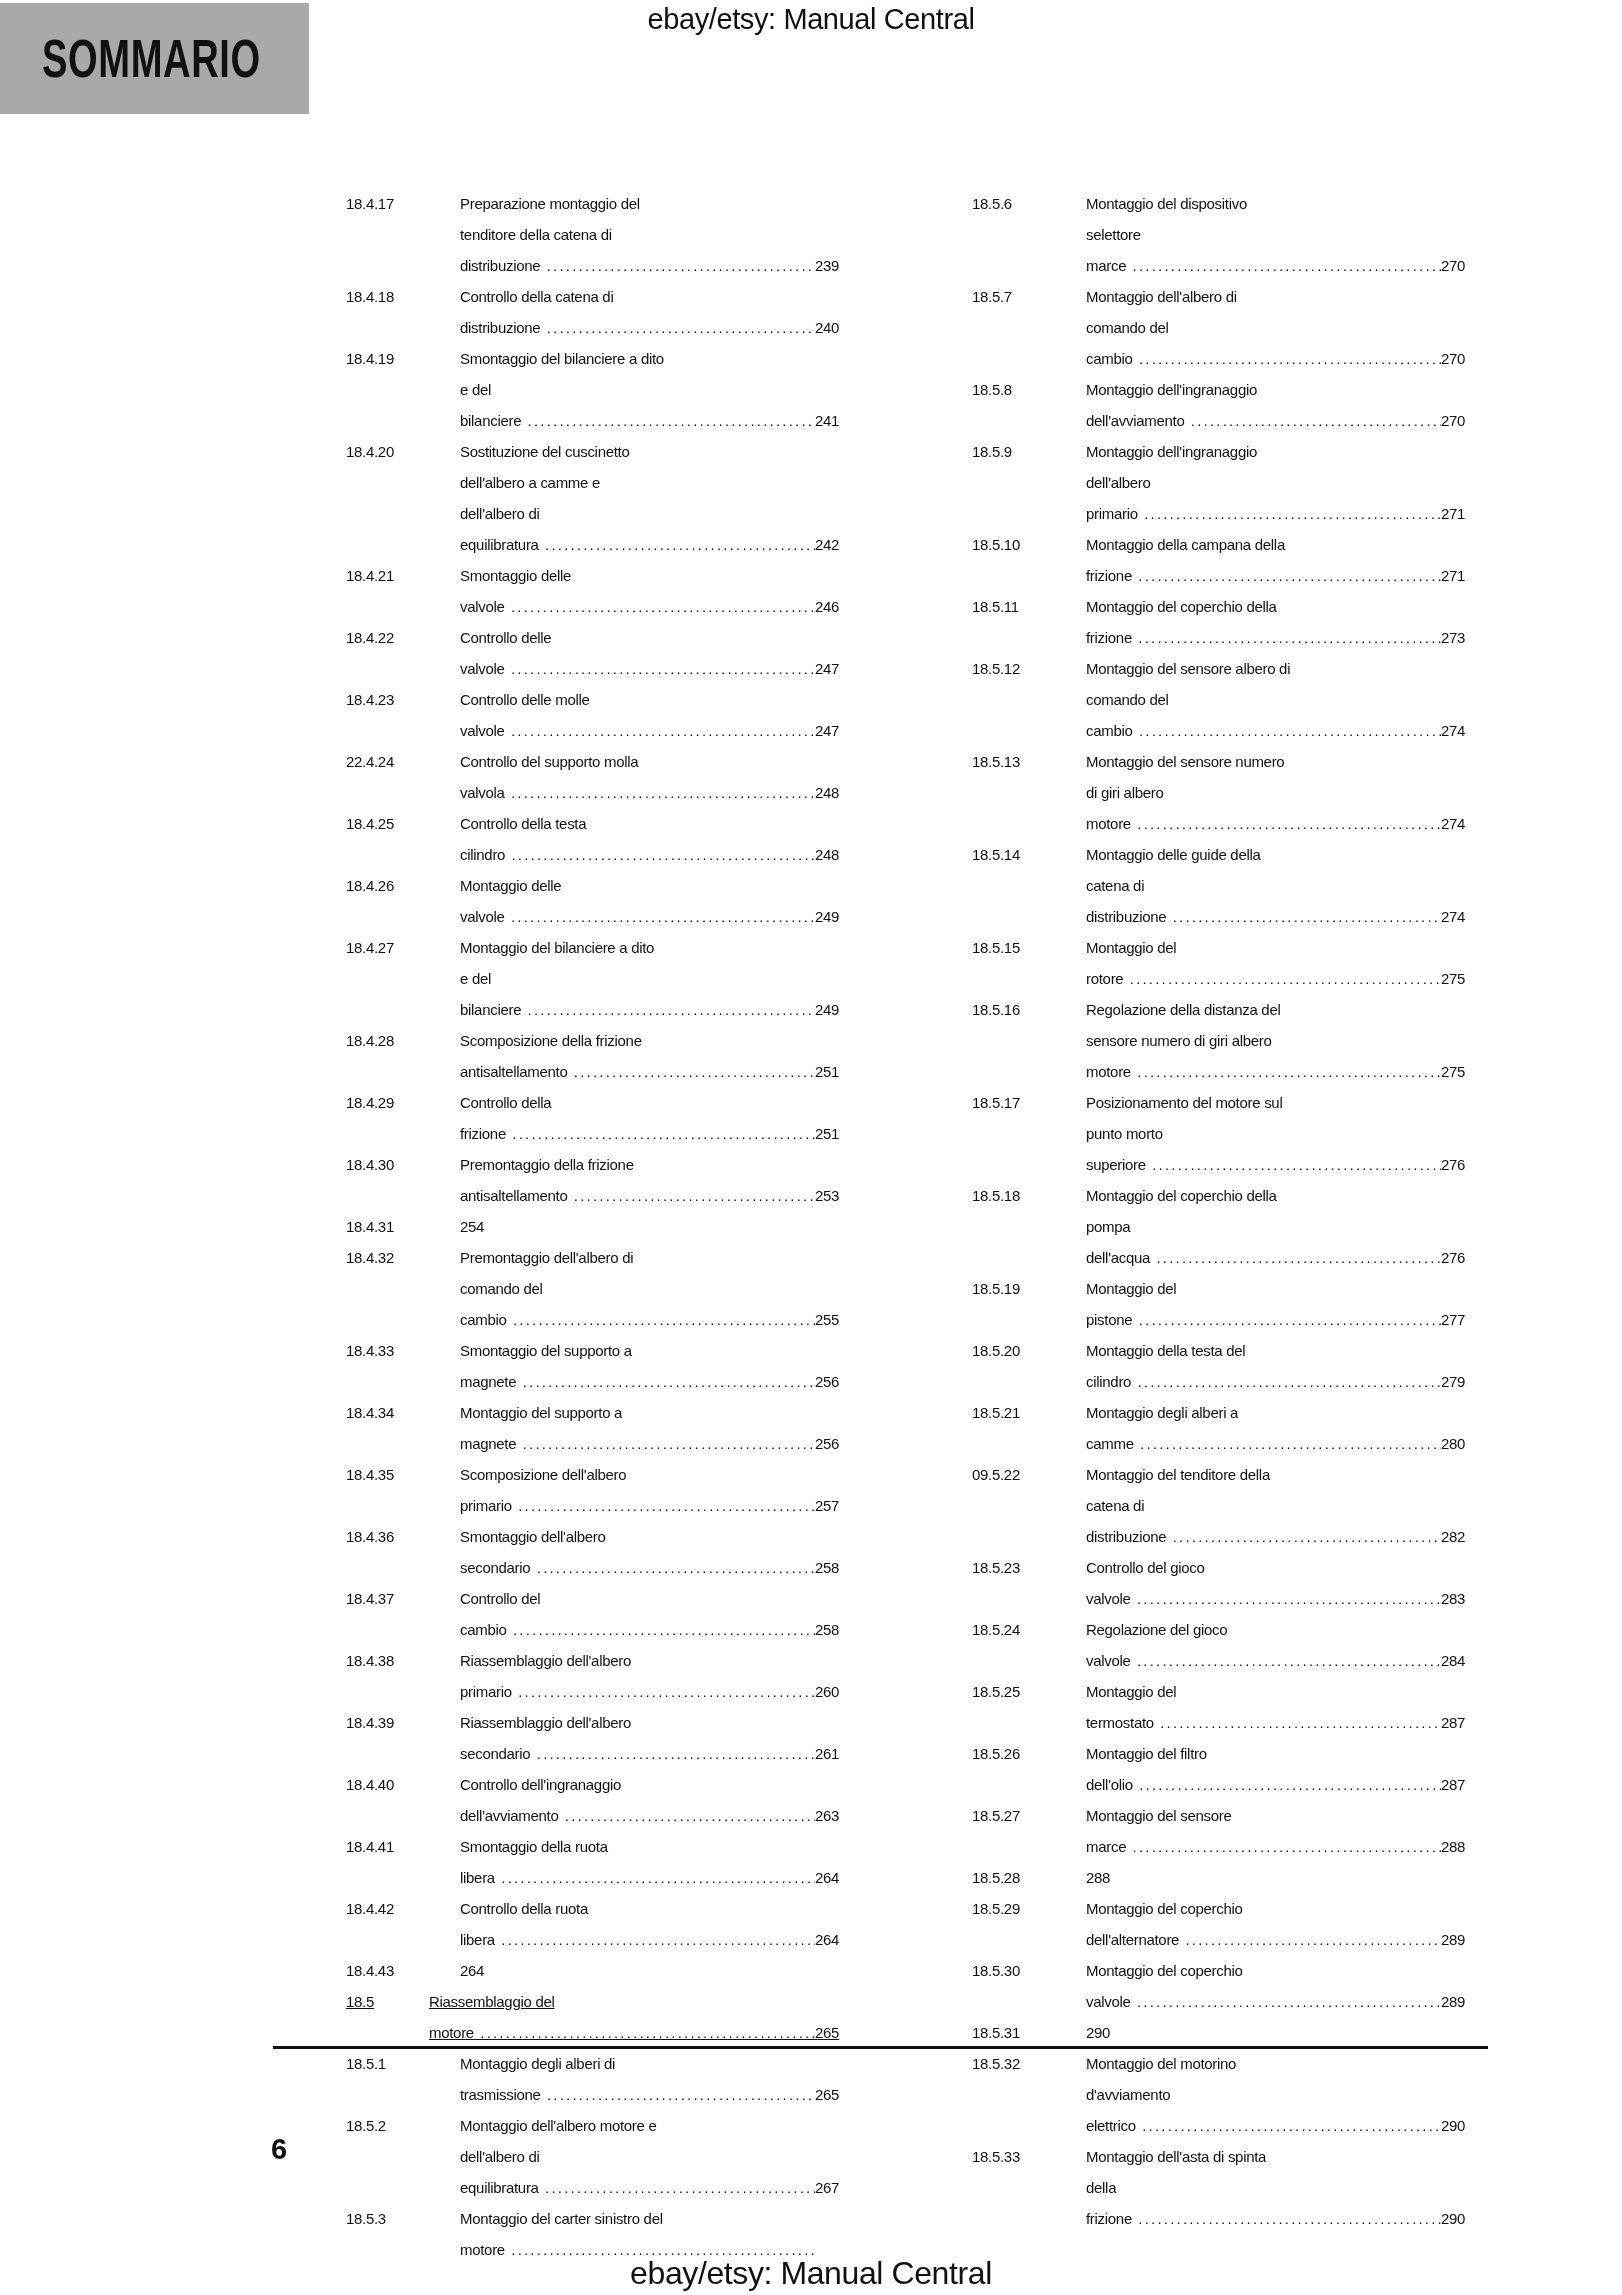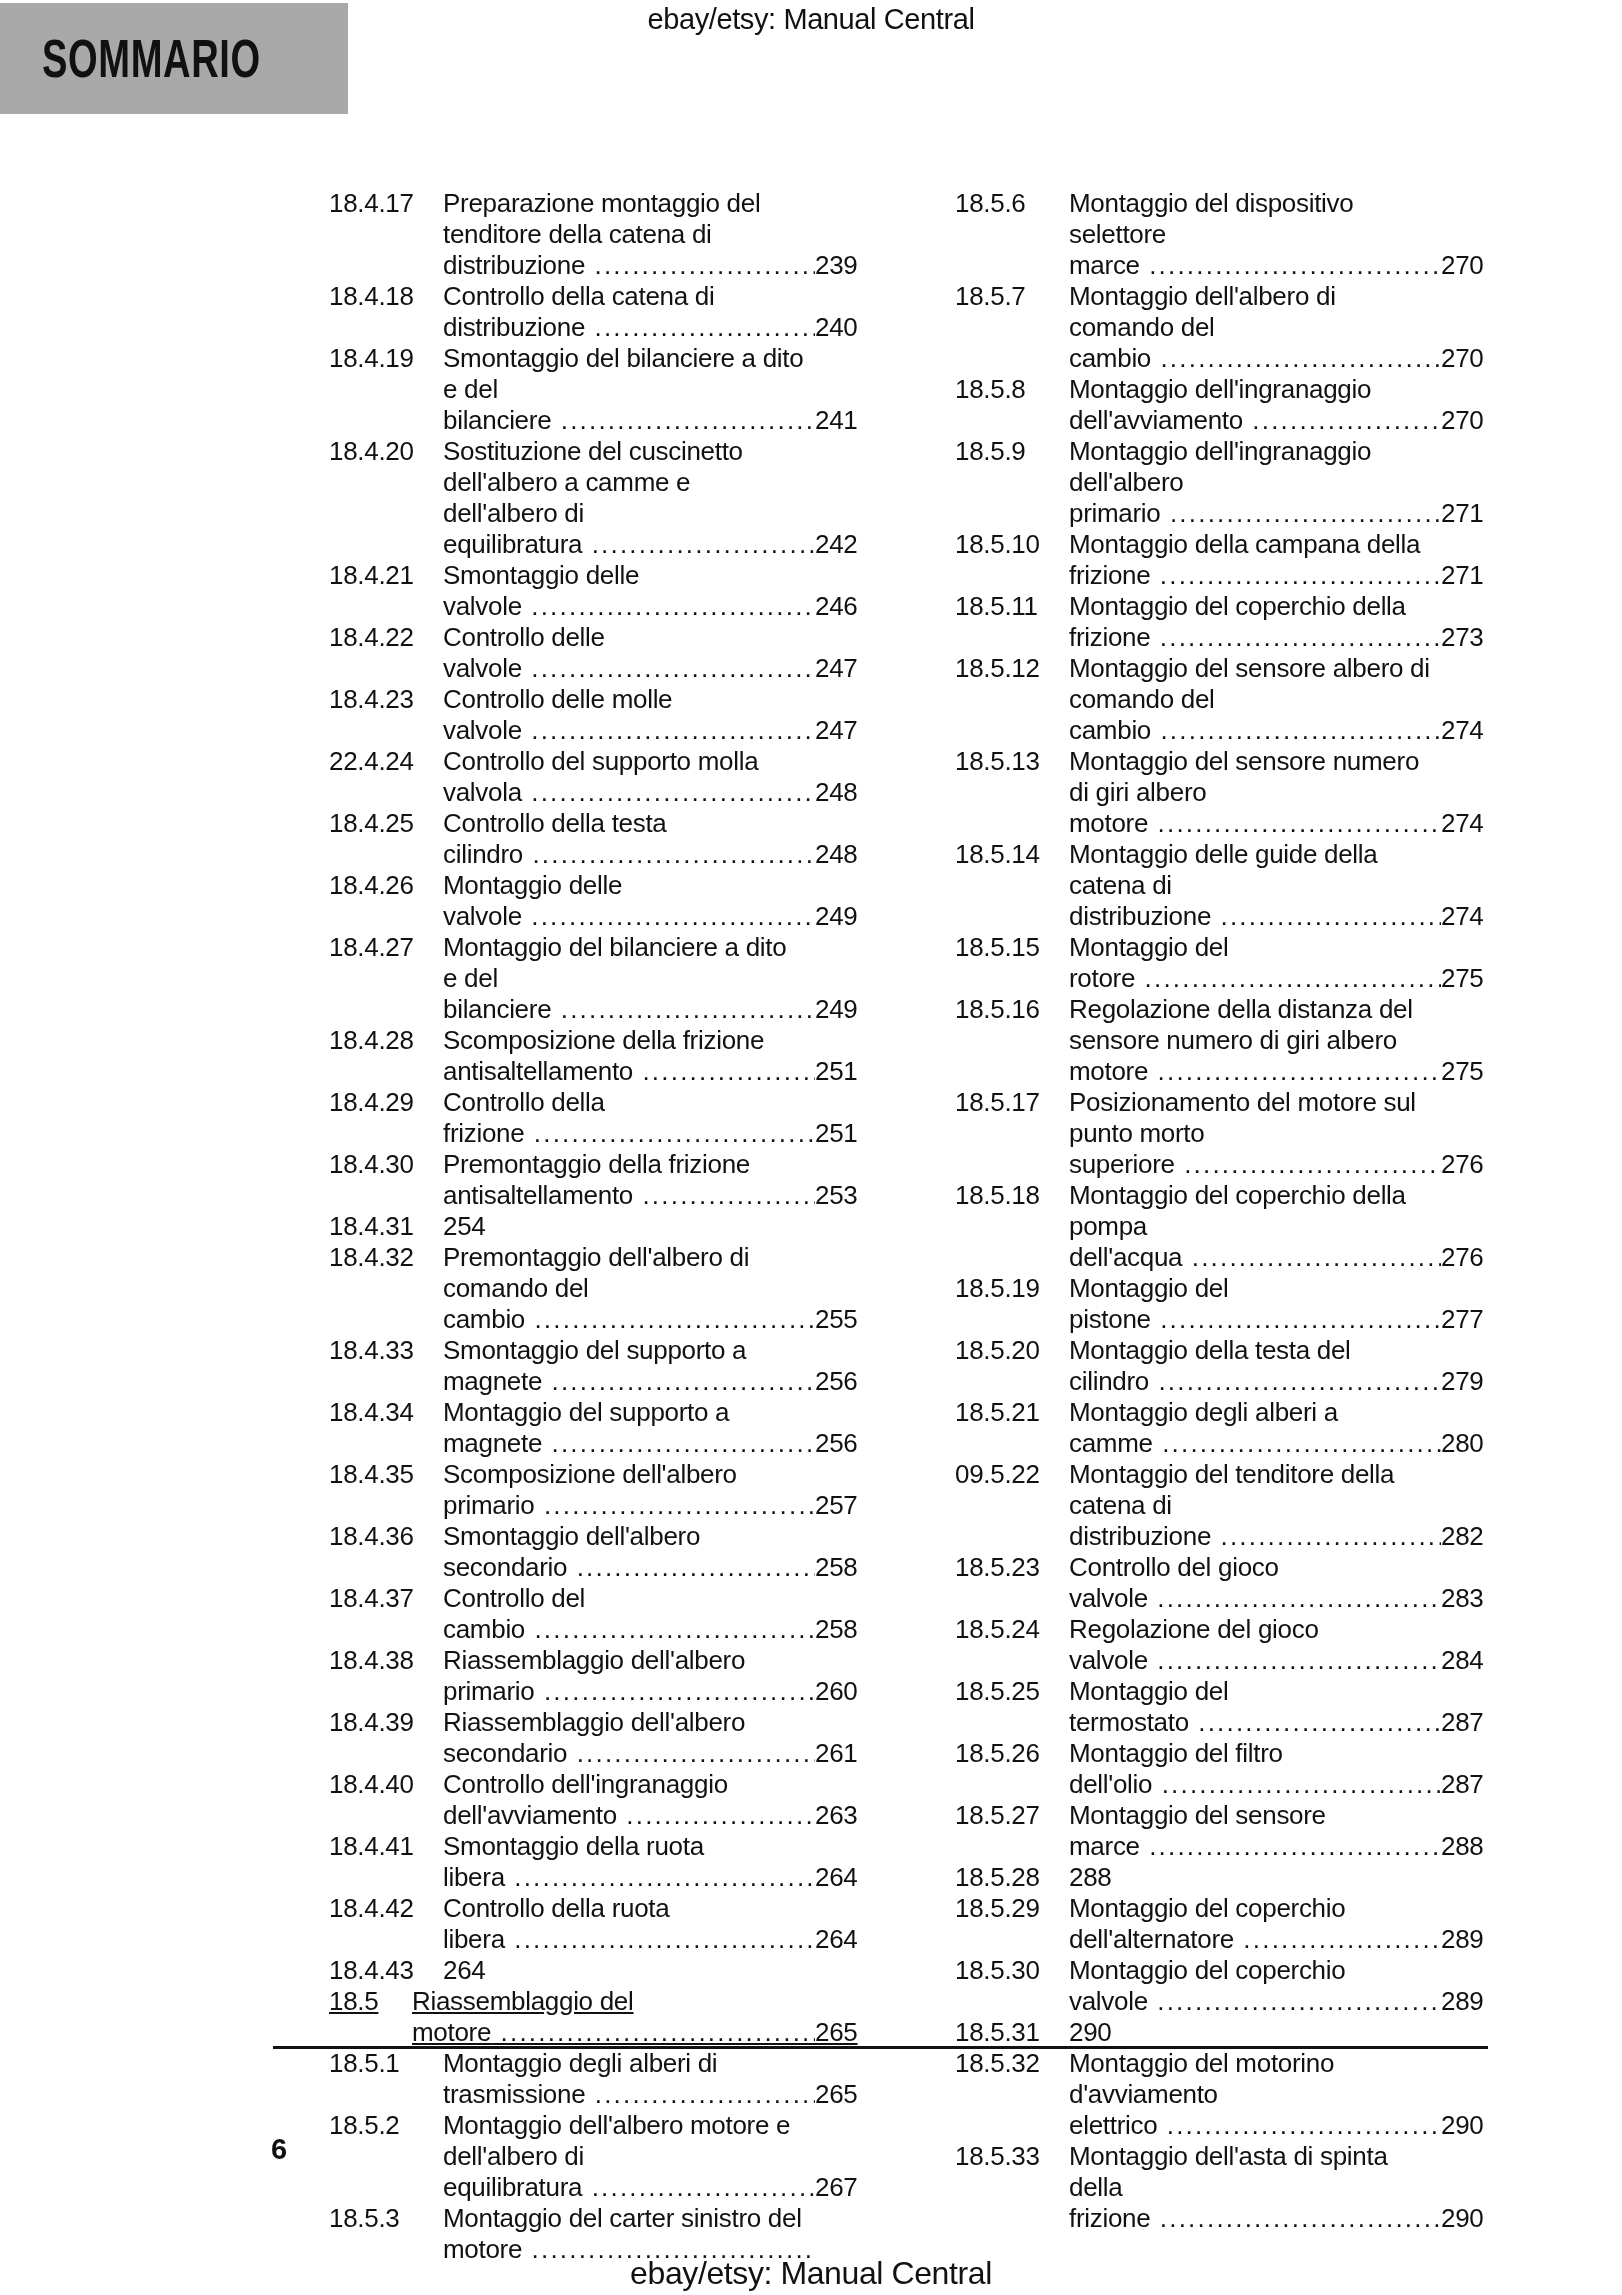"SOMMARIO" .section-label { width: 348px -> 309px }
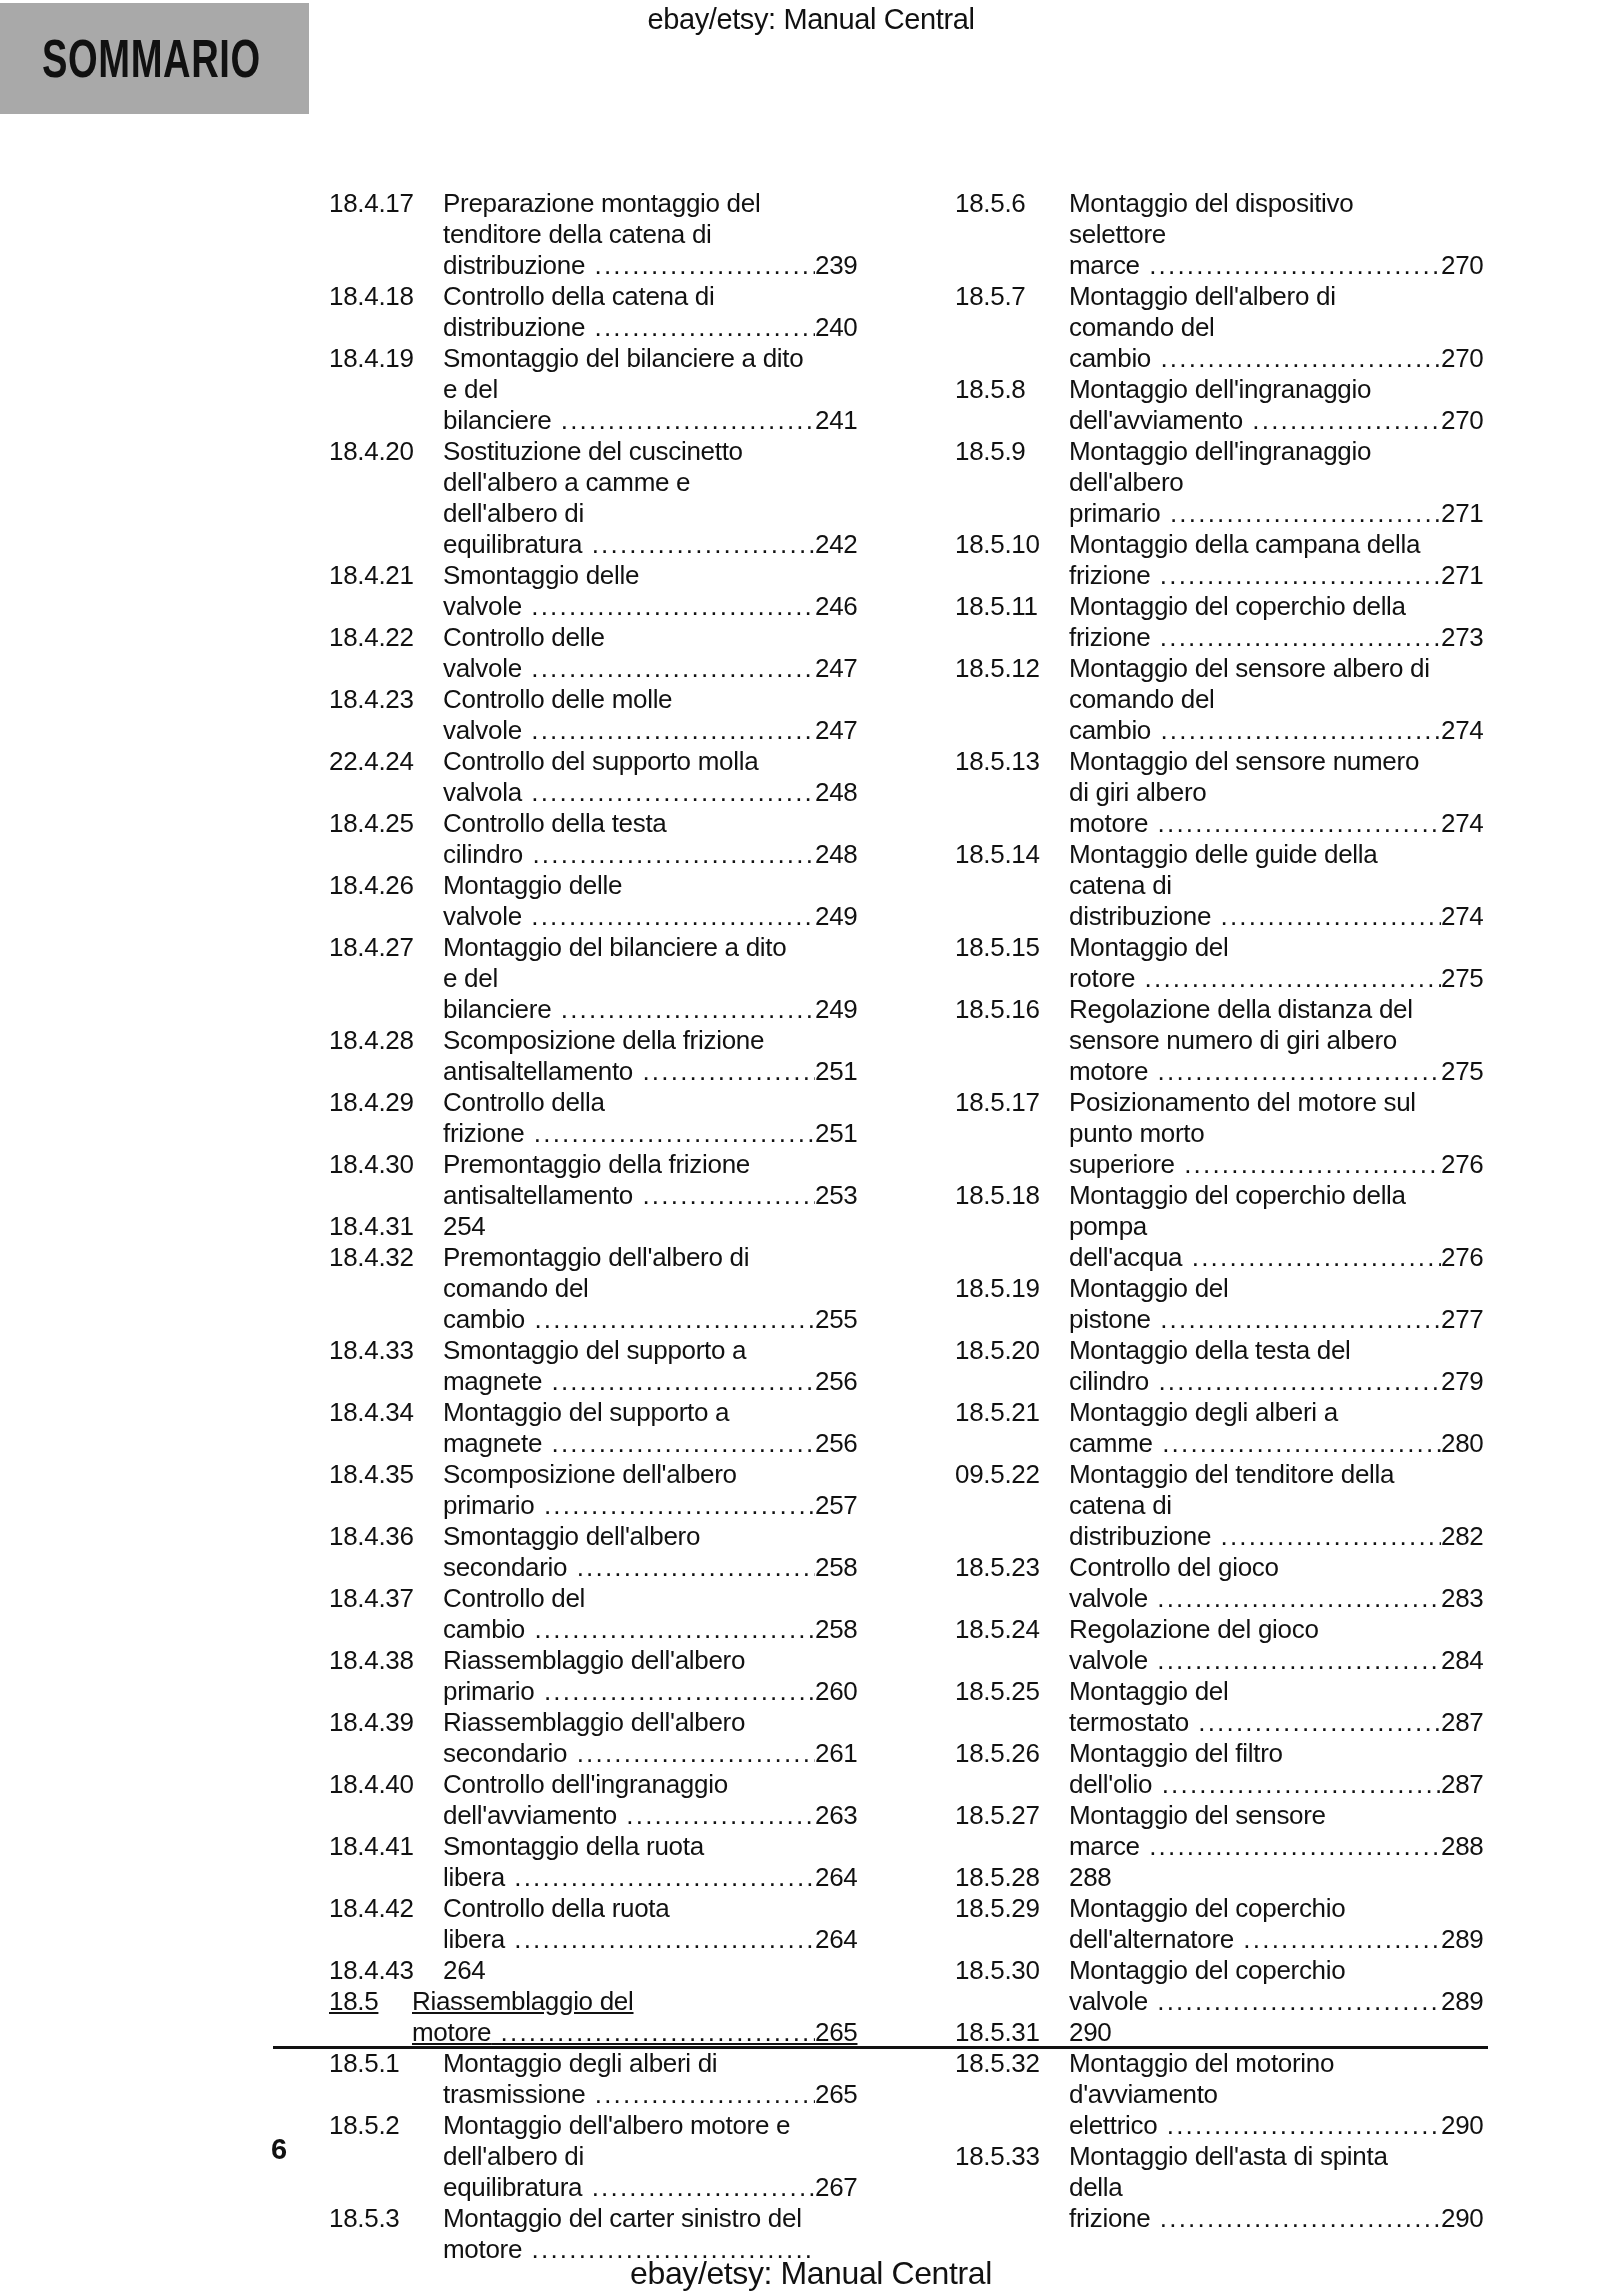"18.4.17" .entry { font-size: 26px -> 15px; margin-left: none -> 17px }
